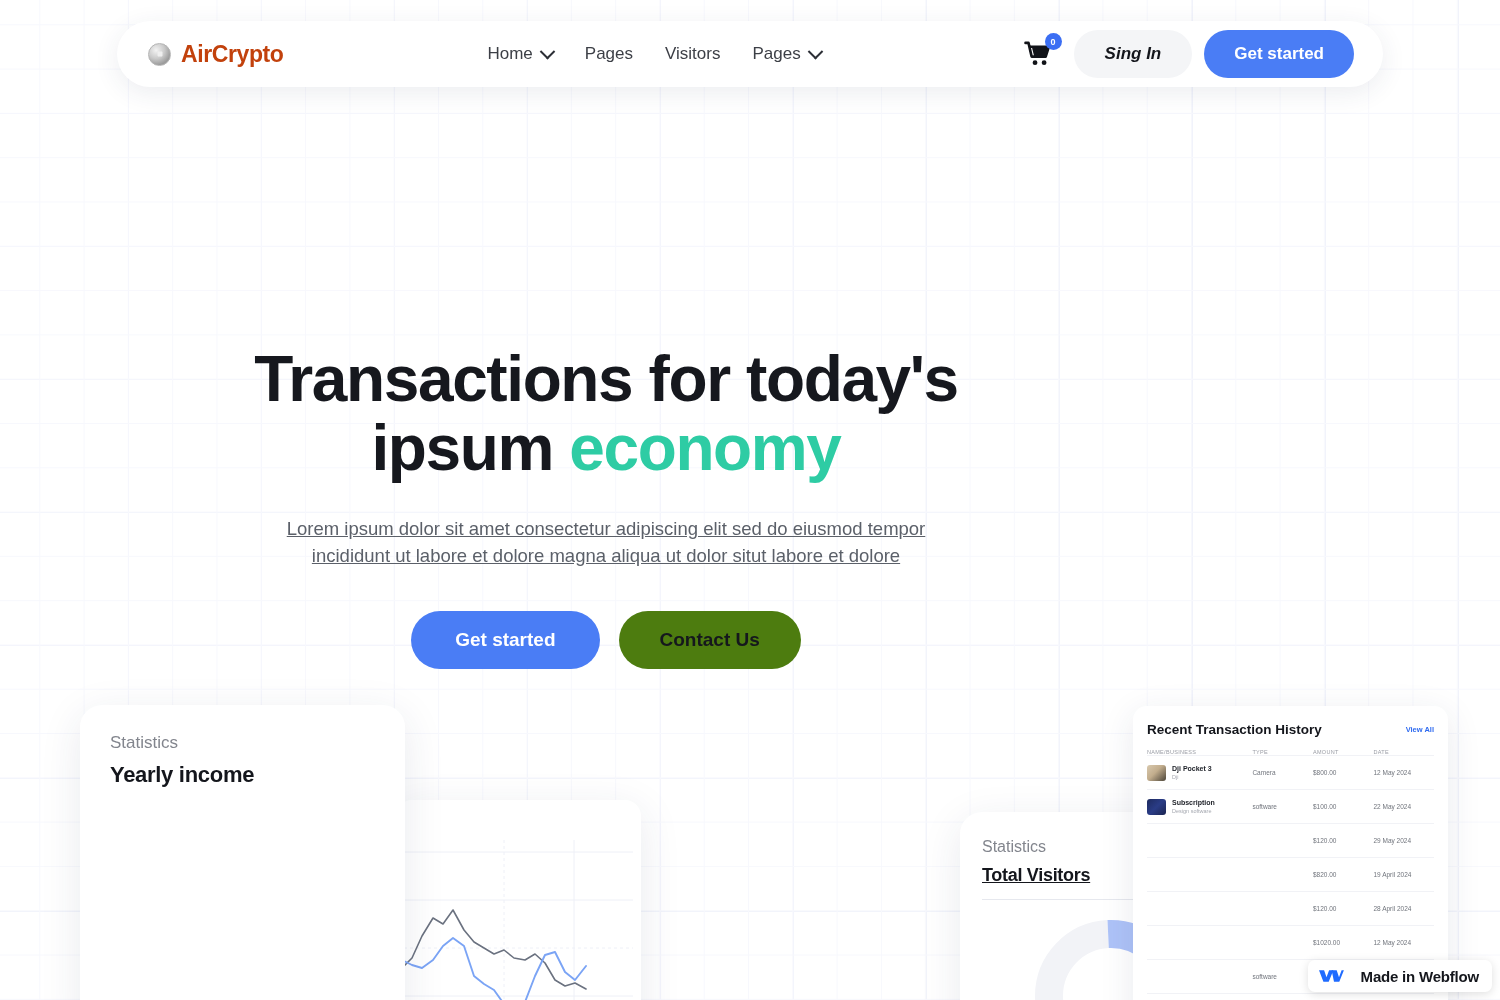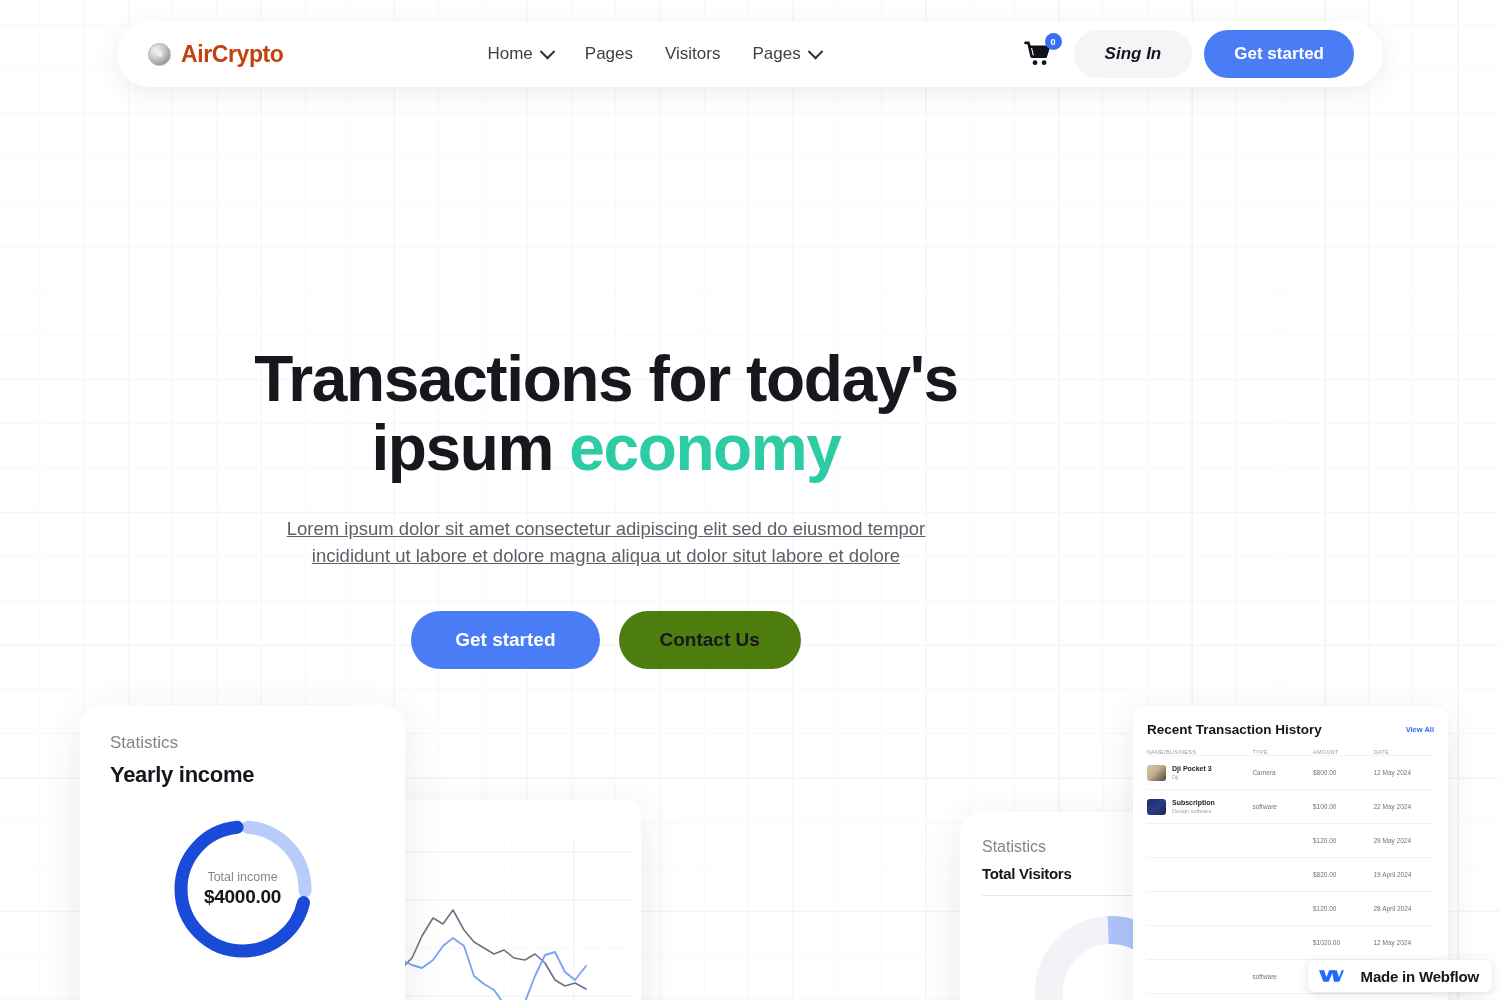"Total income" div.donut-wrap { html: <div> <svg> <circle></circle> <circle></circle> </svg> <div> <div>Total income</div> <div>$4000.00</div> </div> </div> -> none }
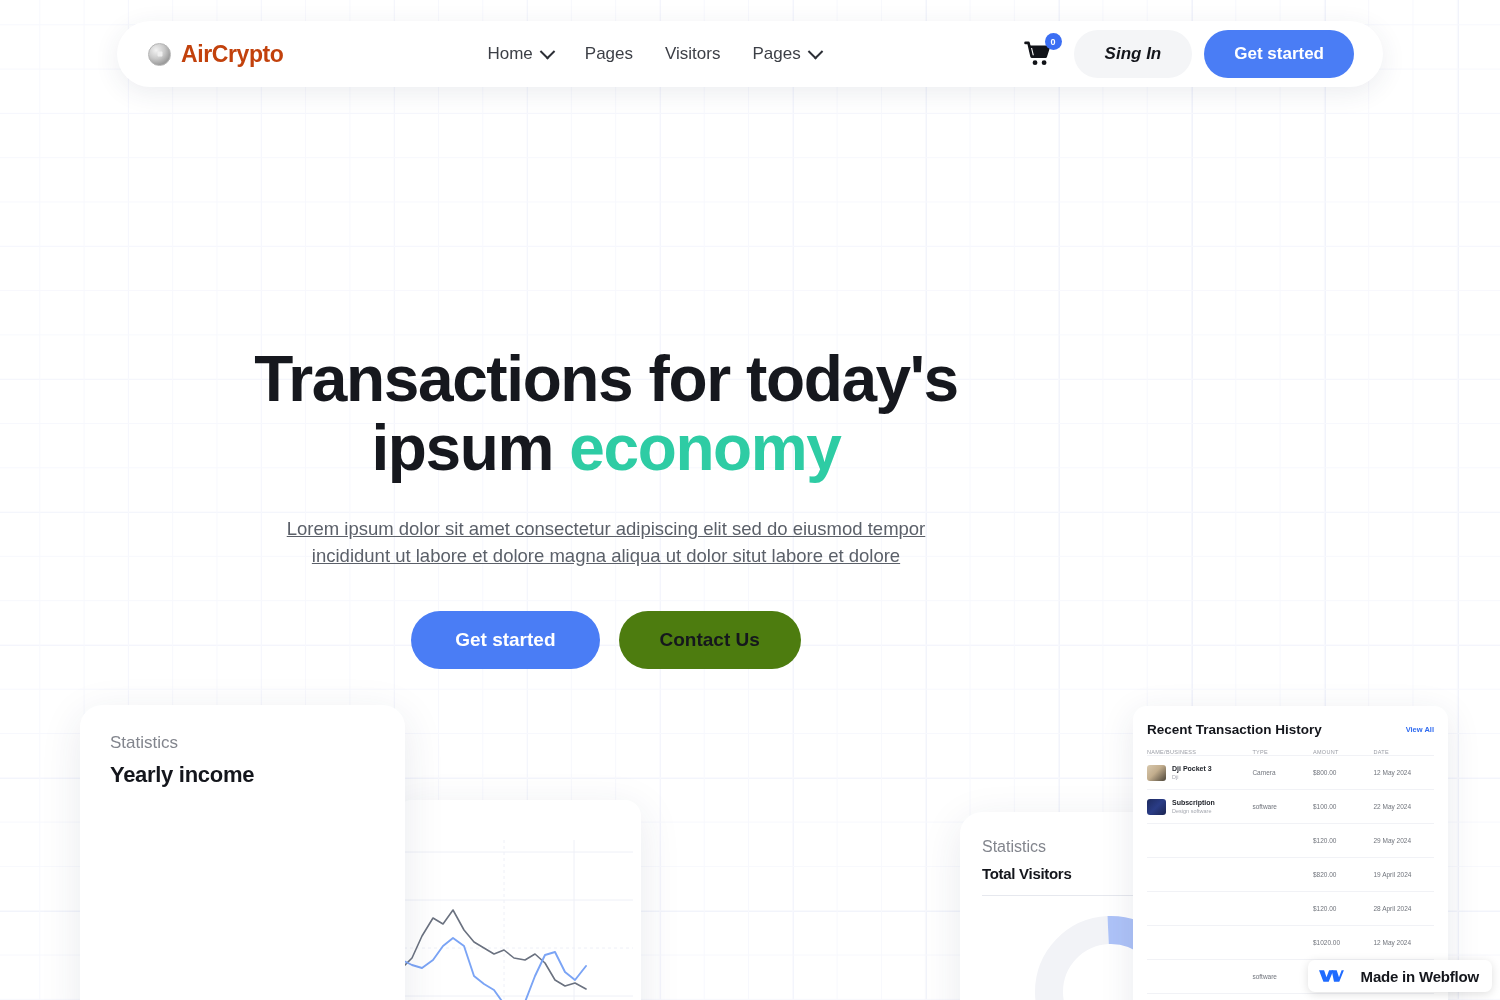"Total Visitors" .card-visitors .stat-title { font-size: 15px -> 18px; text-decoration: none -> underline }
